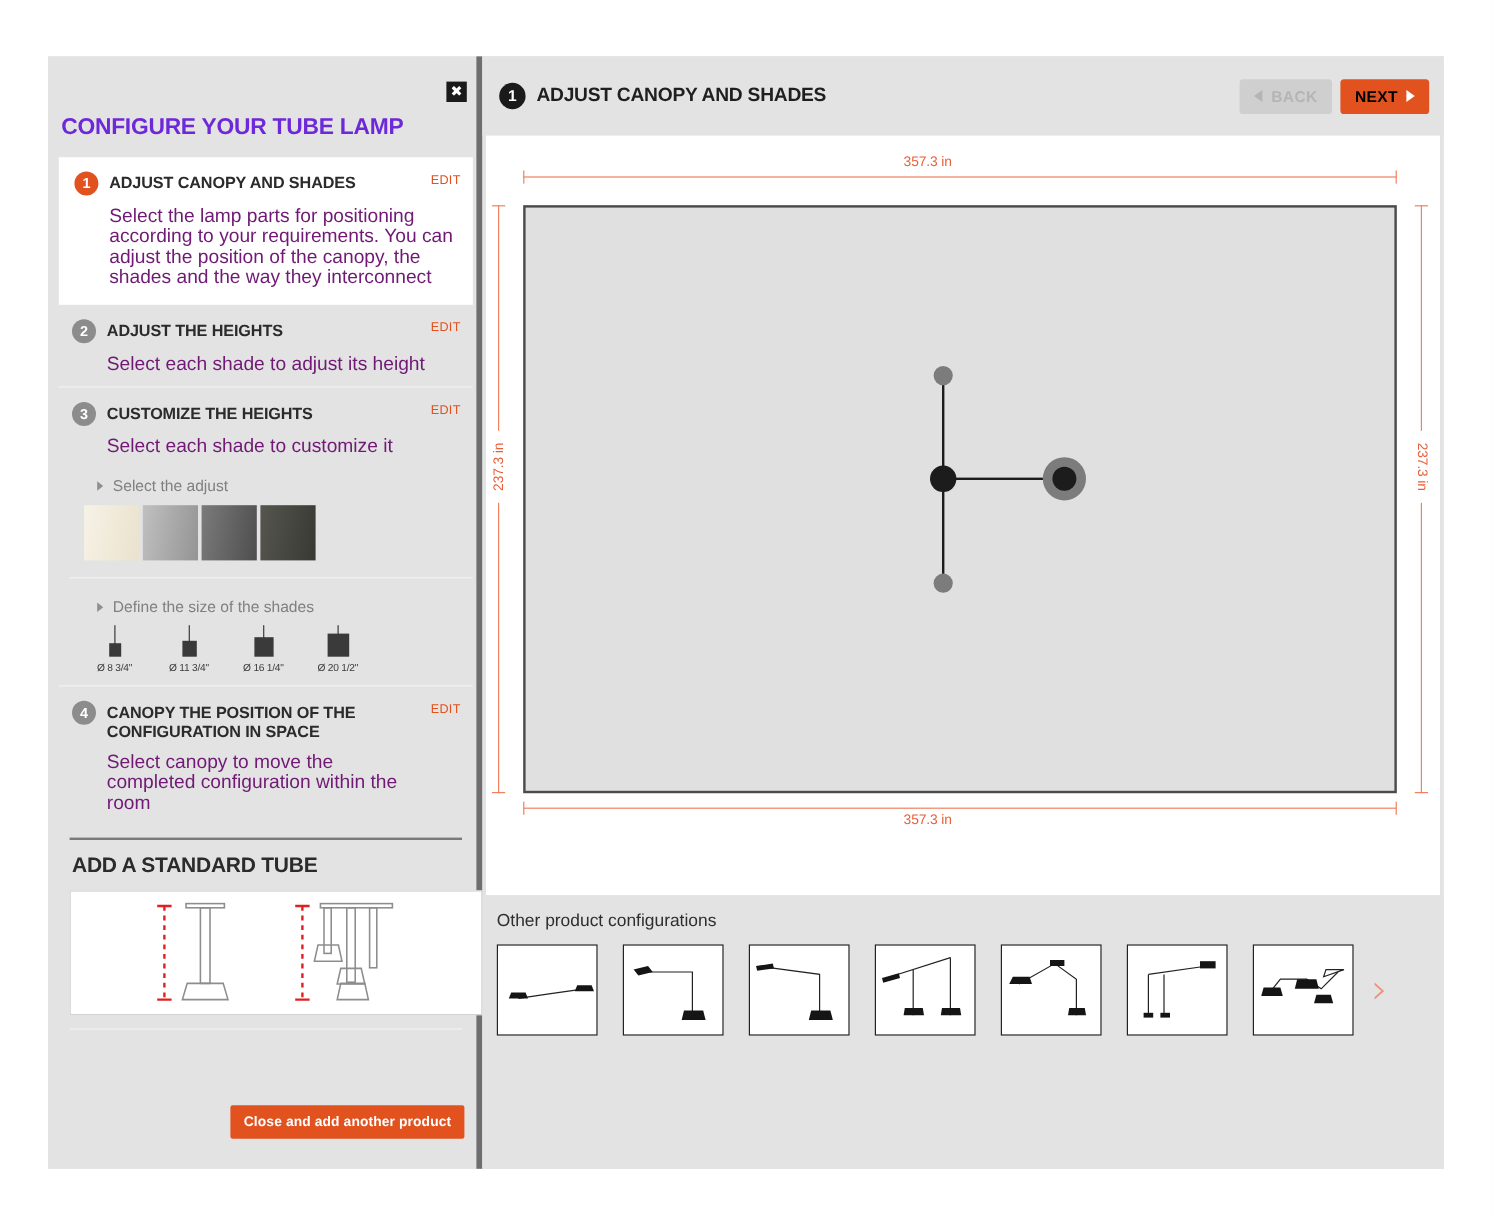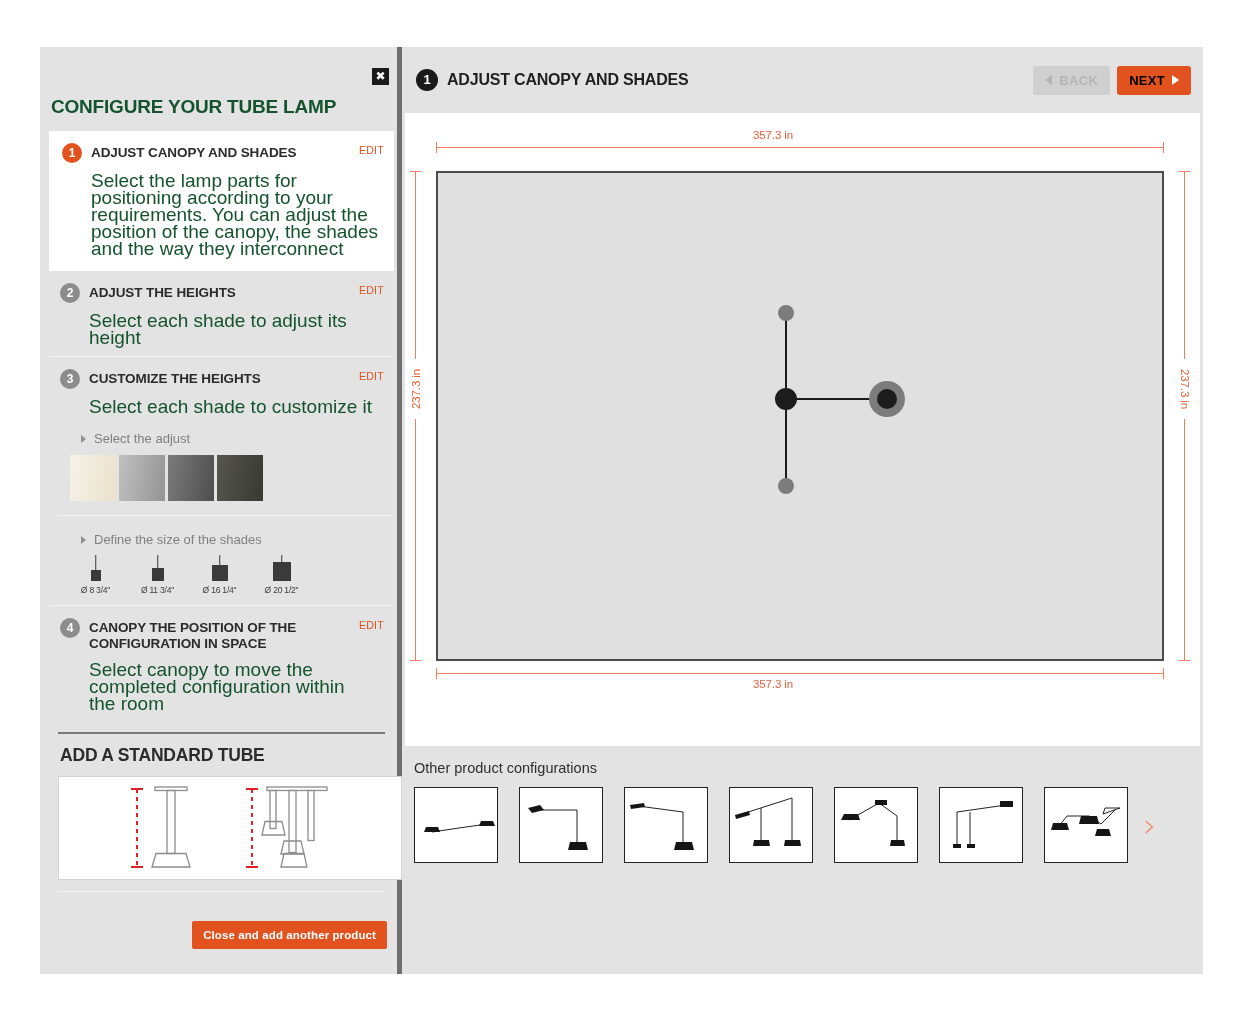"CONFIGURE YOUR TUBE LAMP" .sidebar-title { color: #14532d -> #6d28d9 }
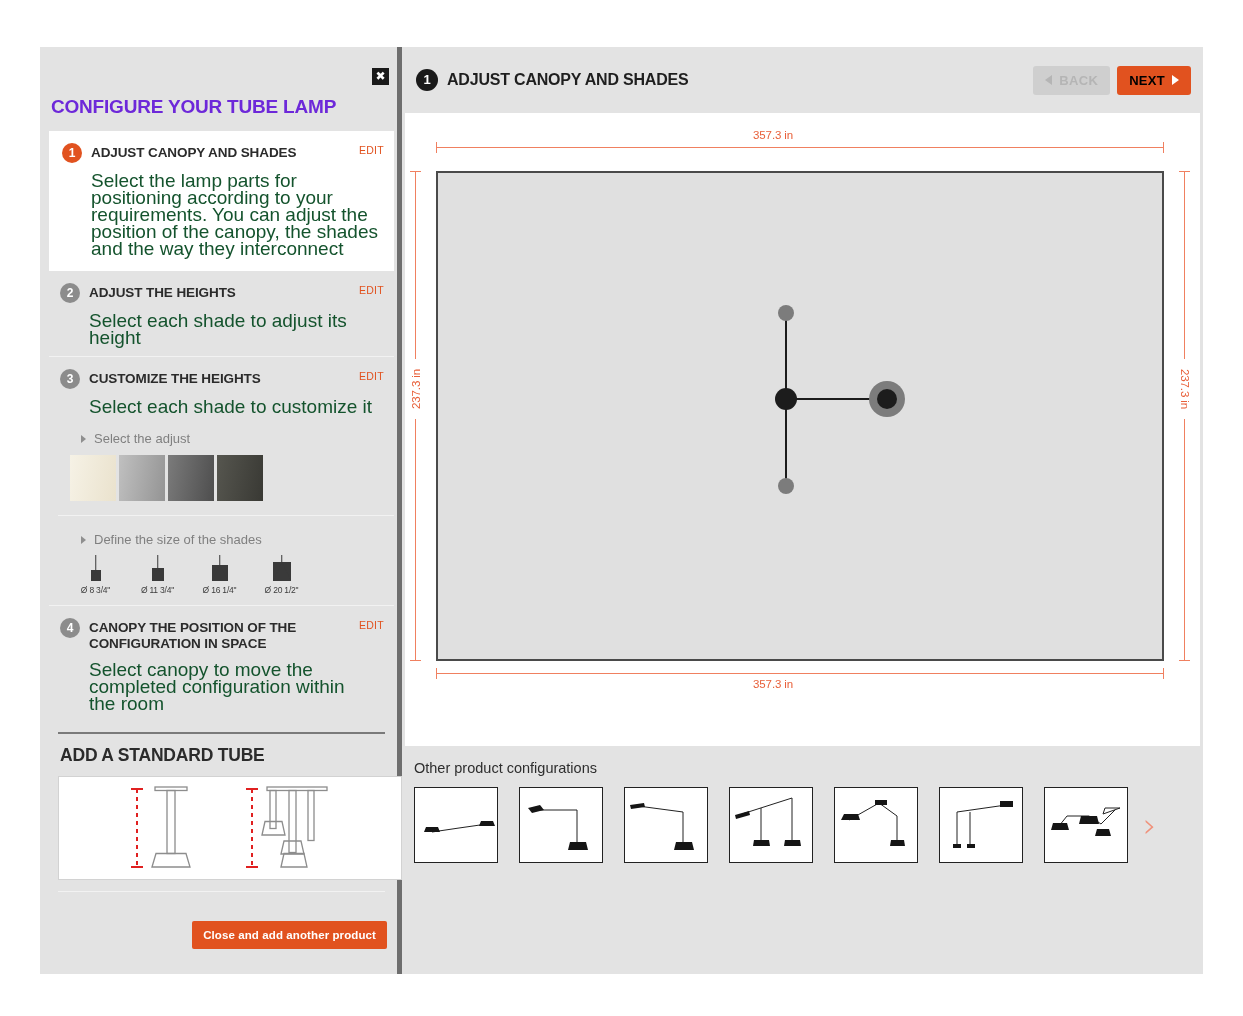"Select the lamp parts for" .step-desc { color: #14532d -> #701a75; font-size: 19px -> 16px }
